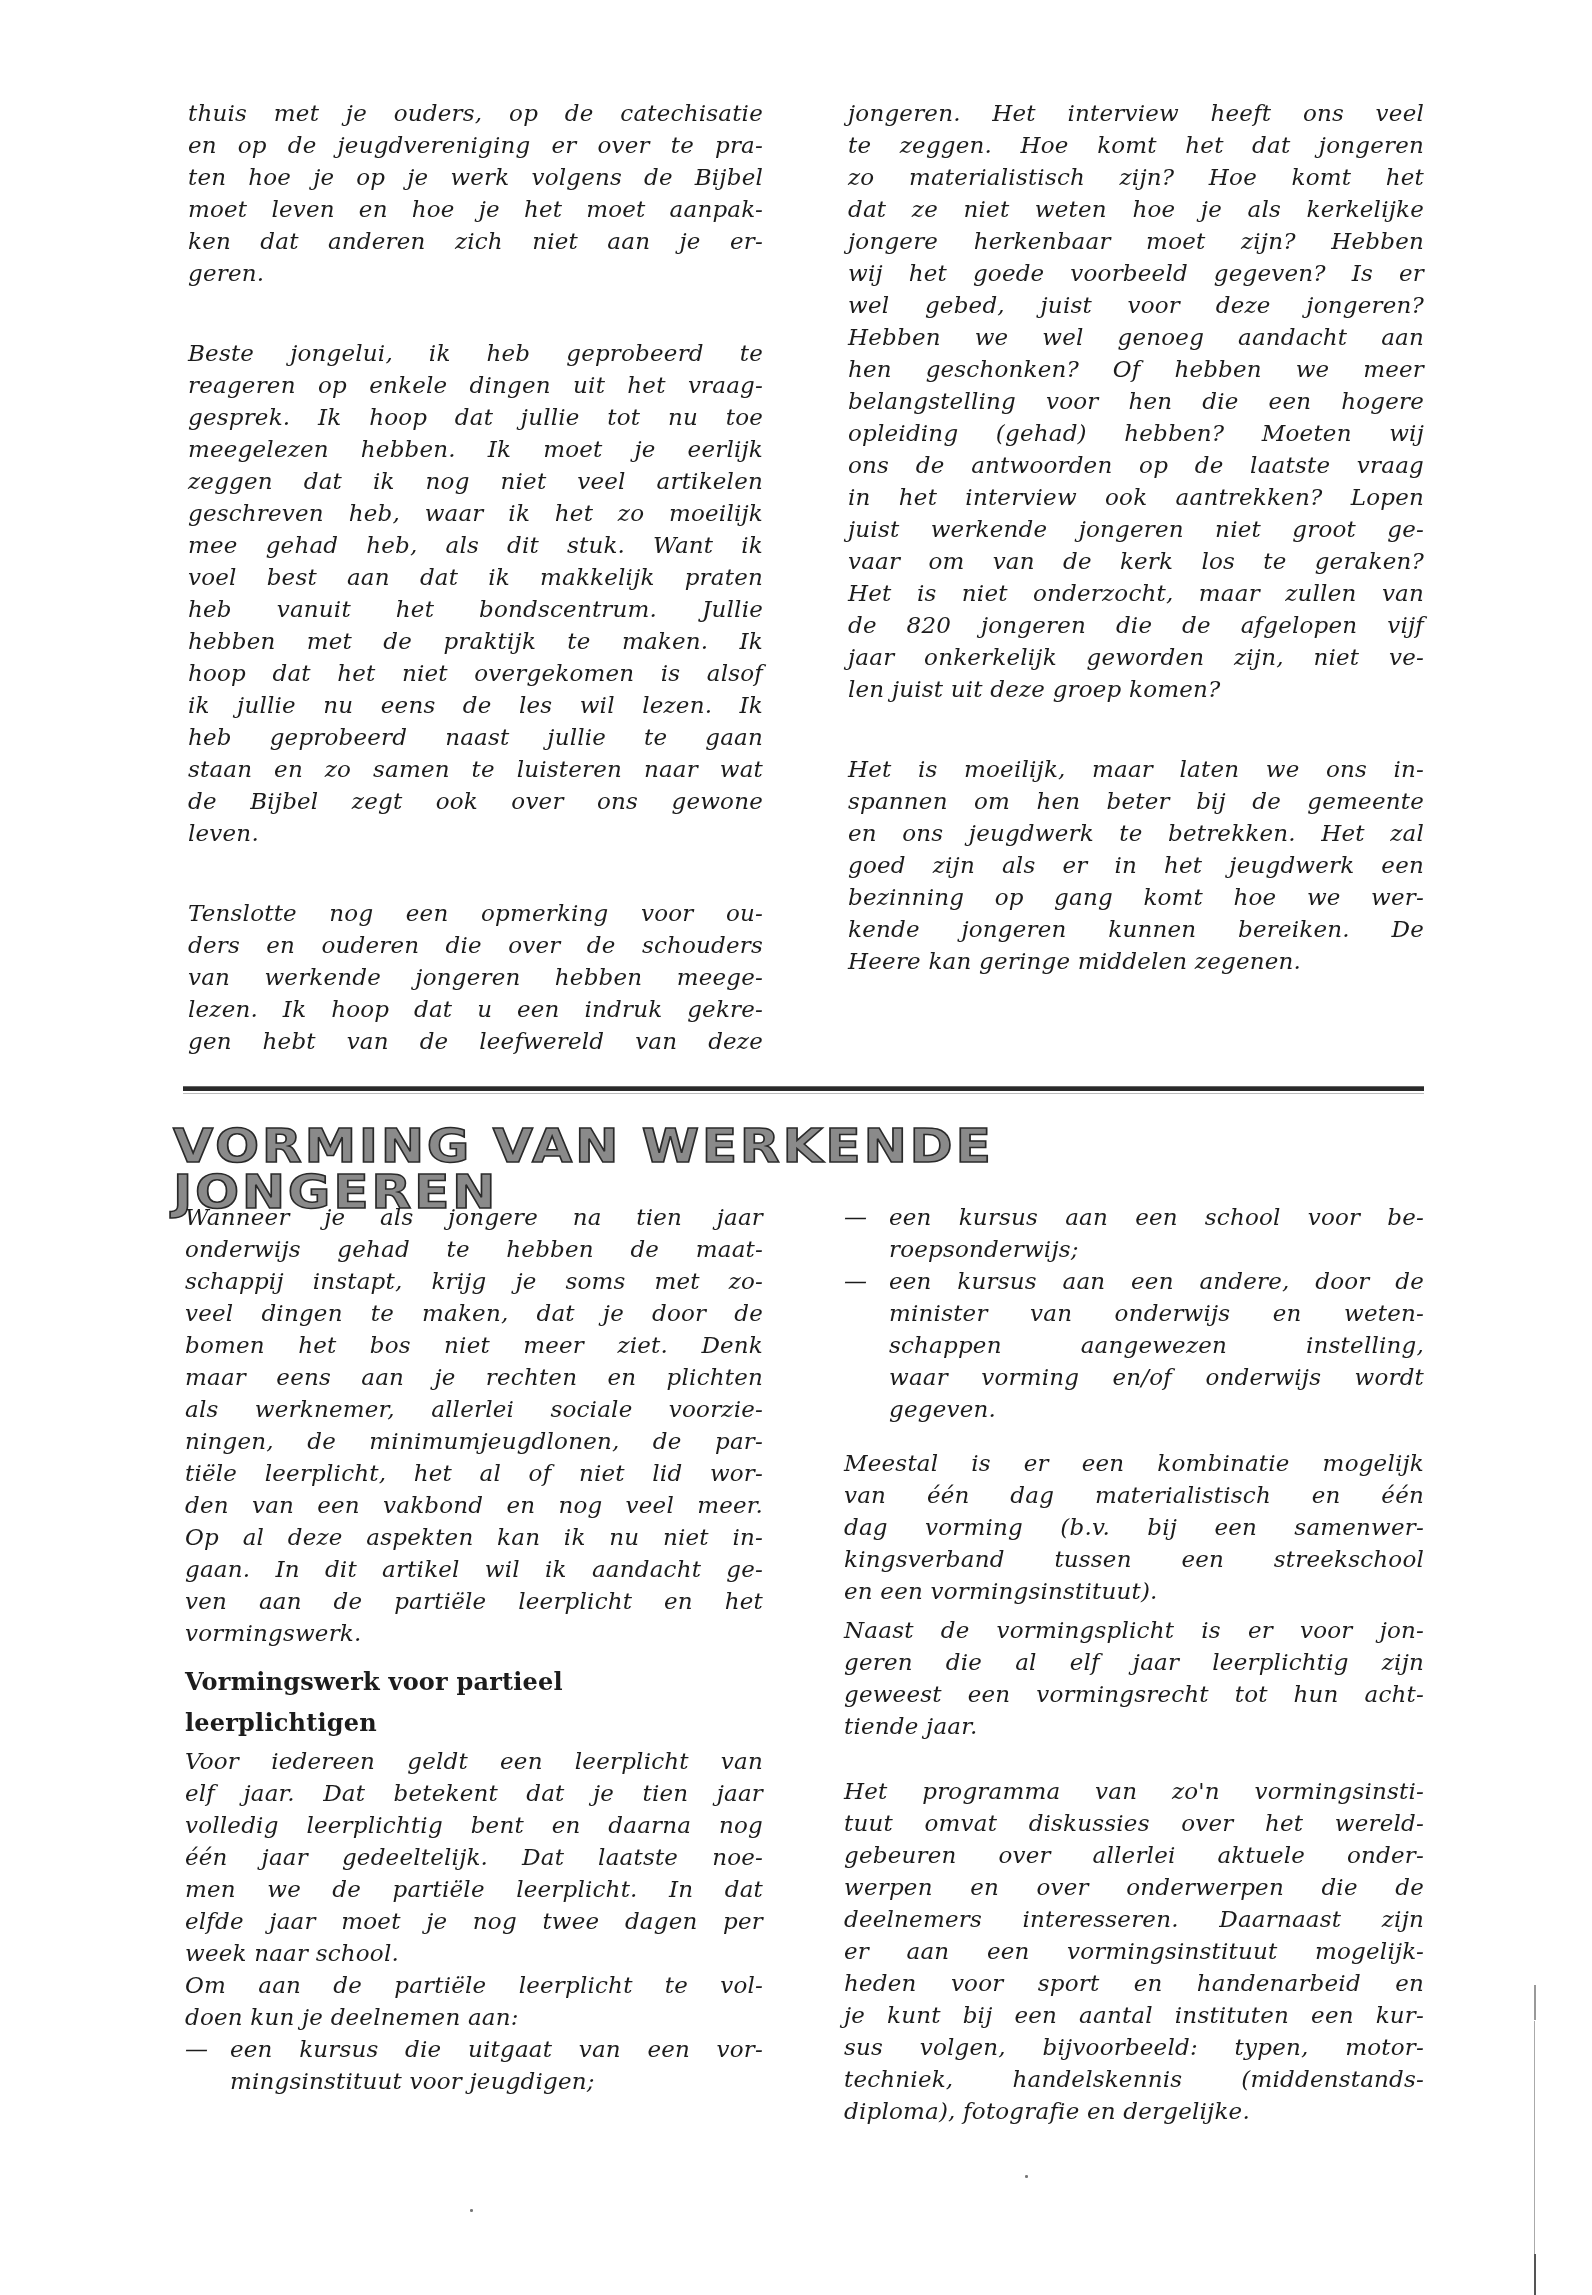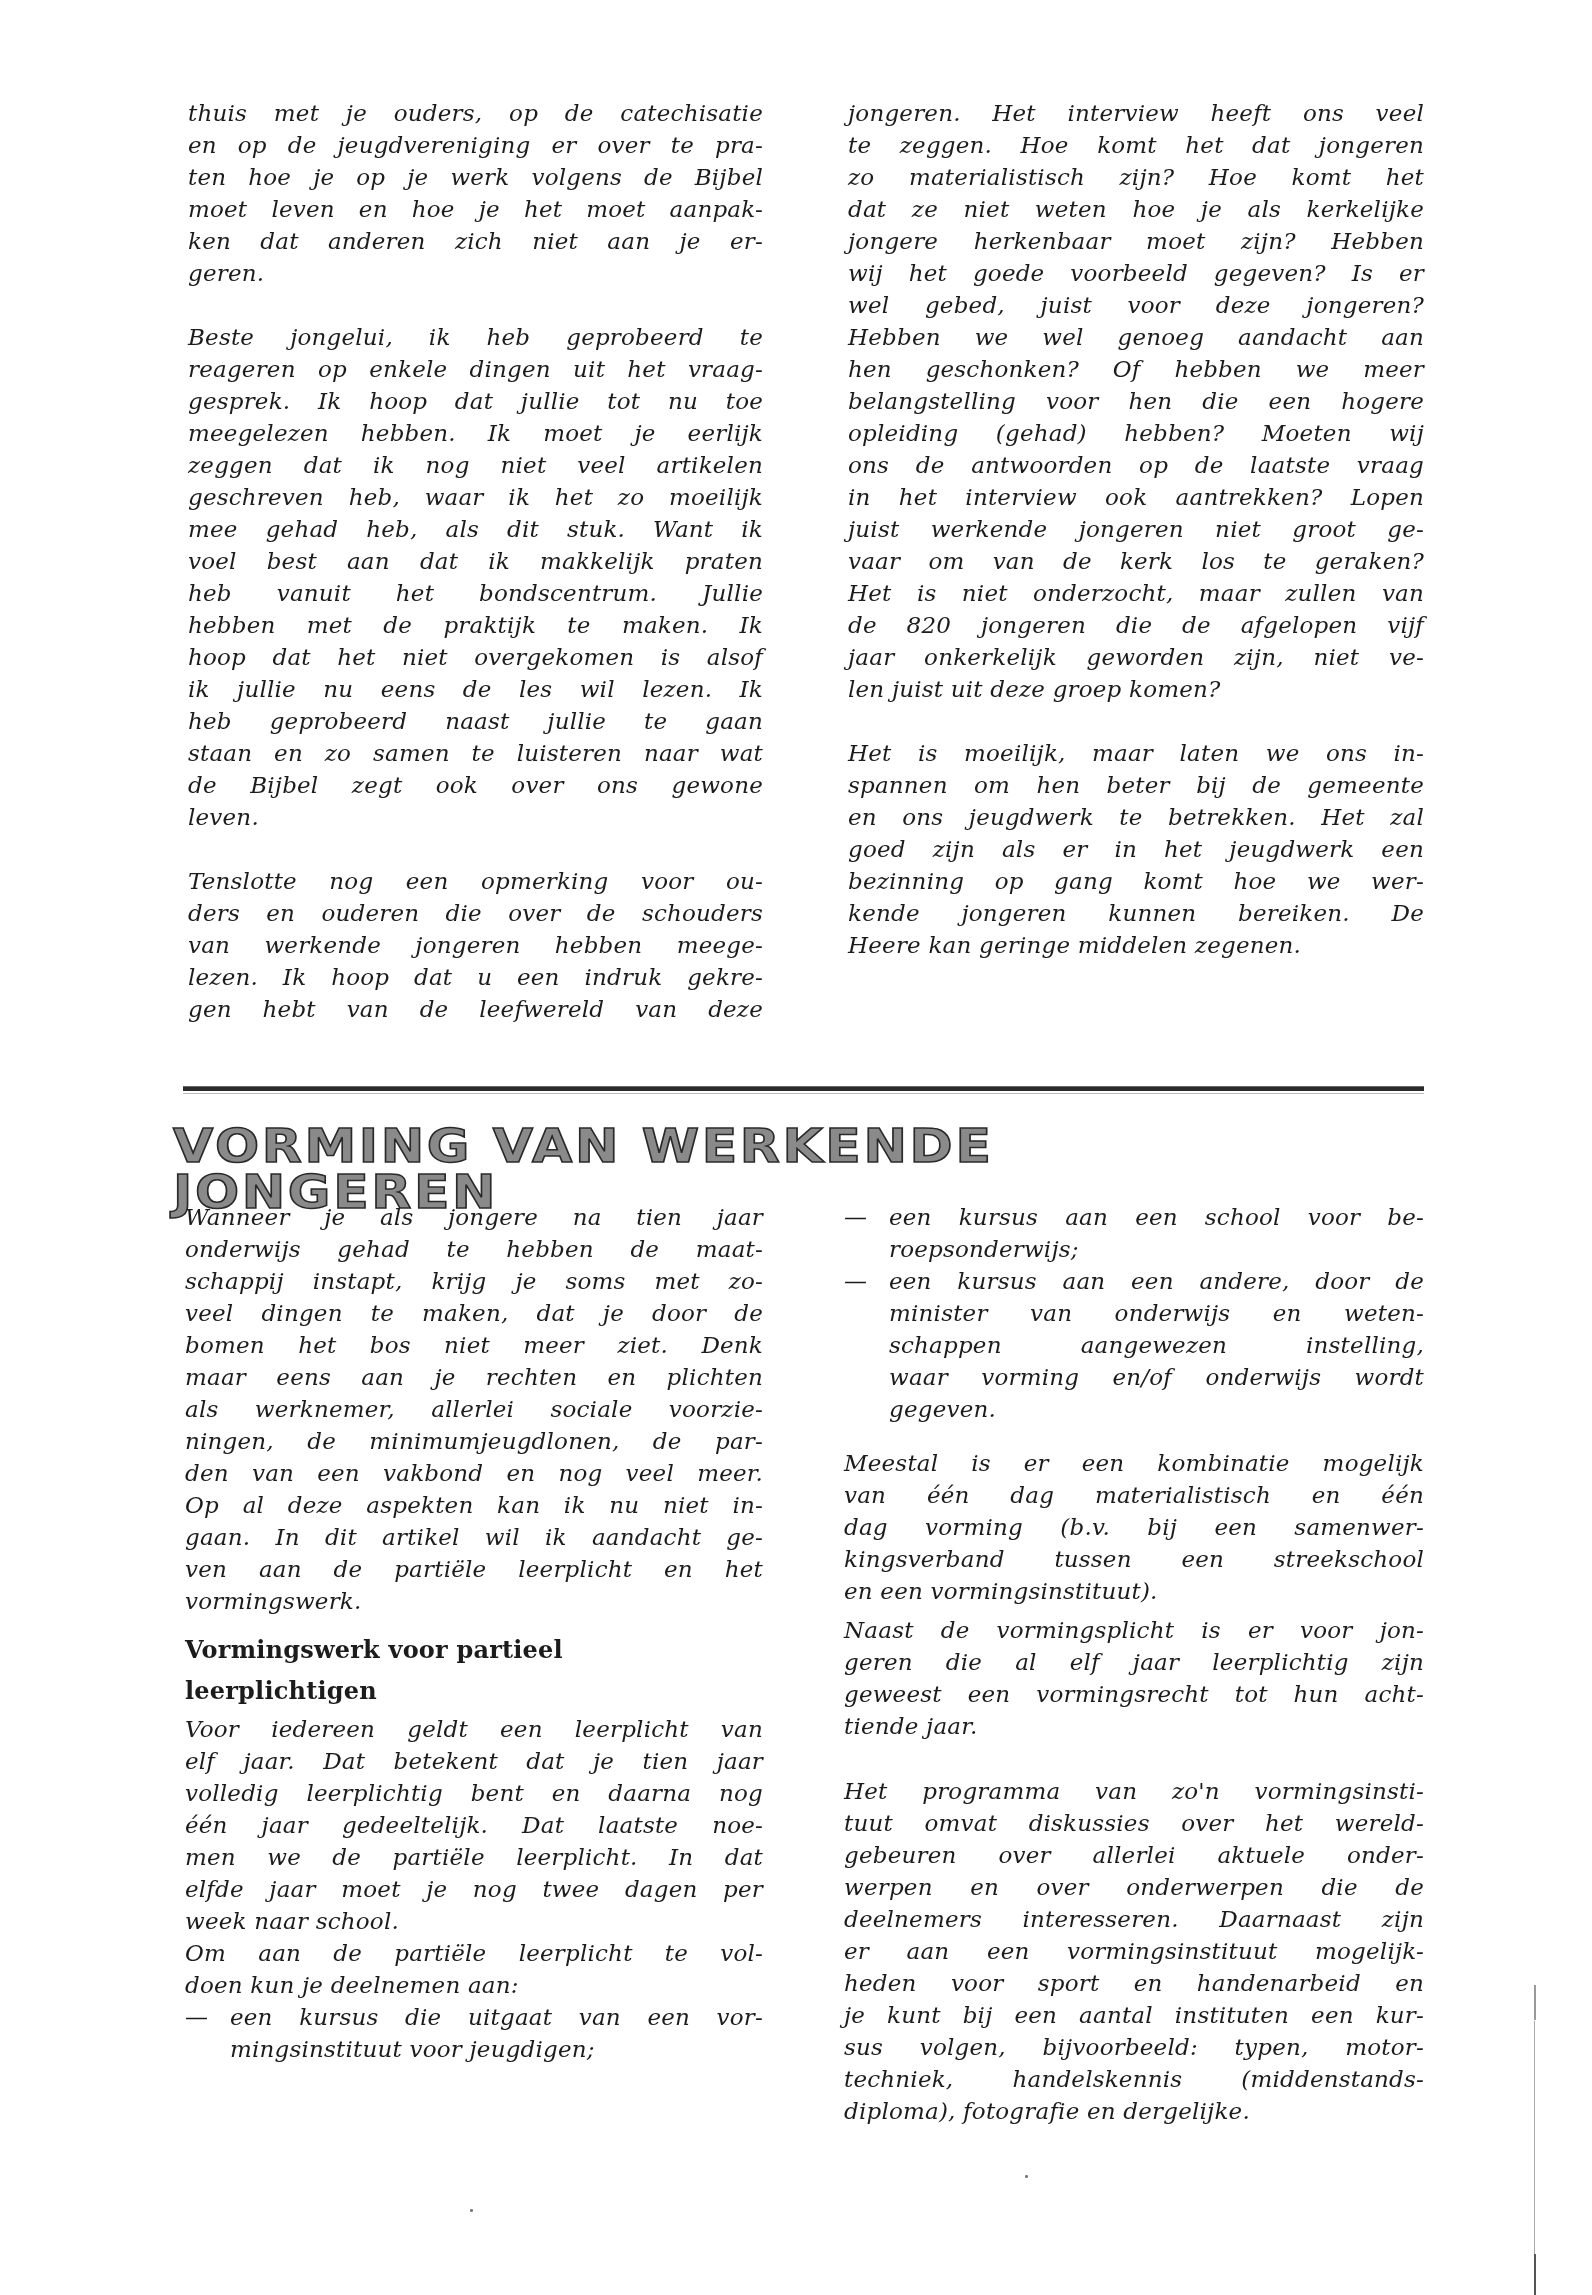"Beste jongelui, ik heb geprobeerd" .col p.gap { margin-top: 32px -> 48px }
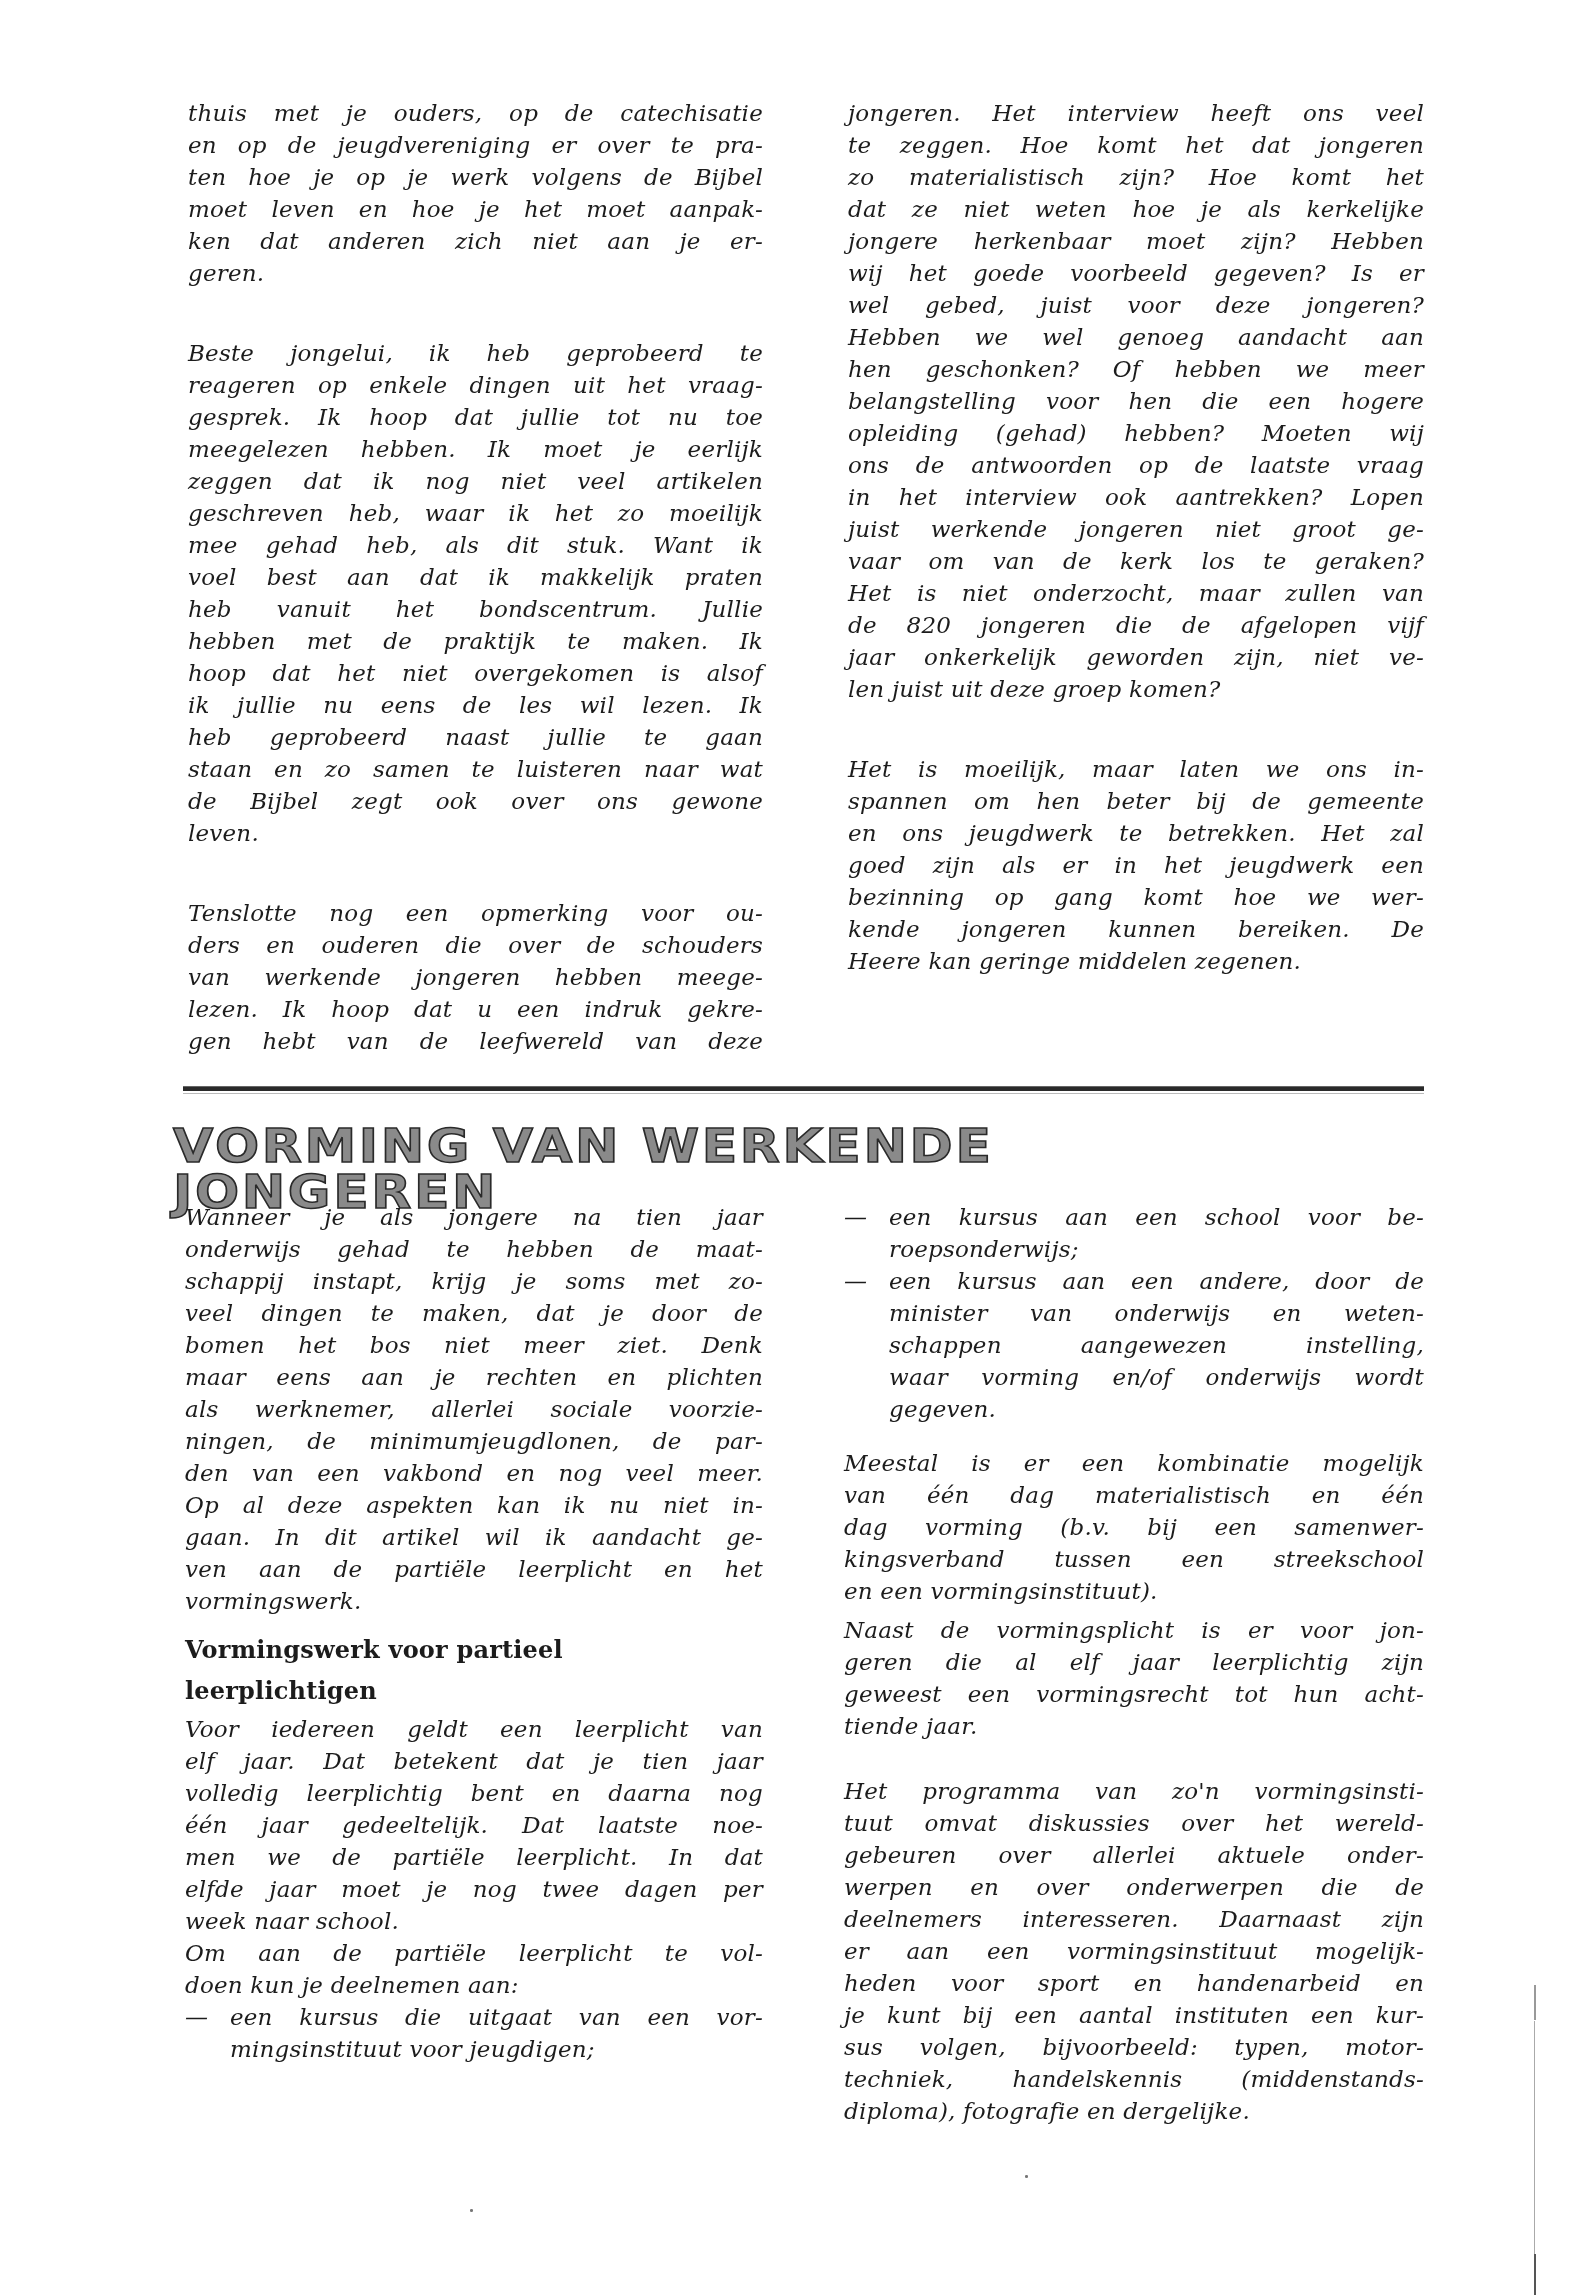"tiële leerplicht, het al of" span.line { html: none -> <span>tiële leerplicht, het al of niet lid wor-</span> }
